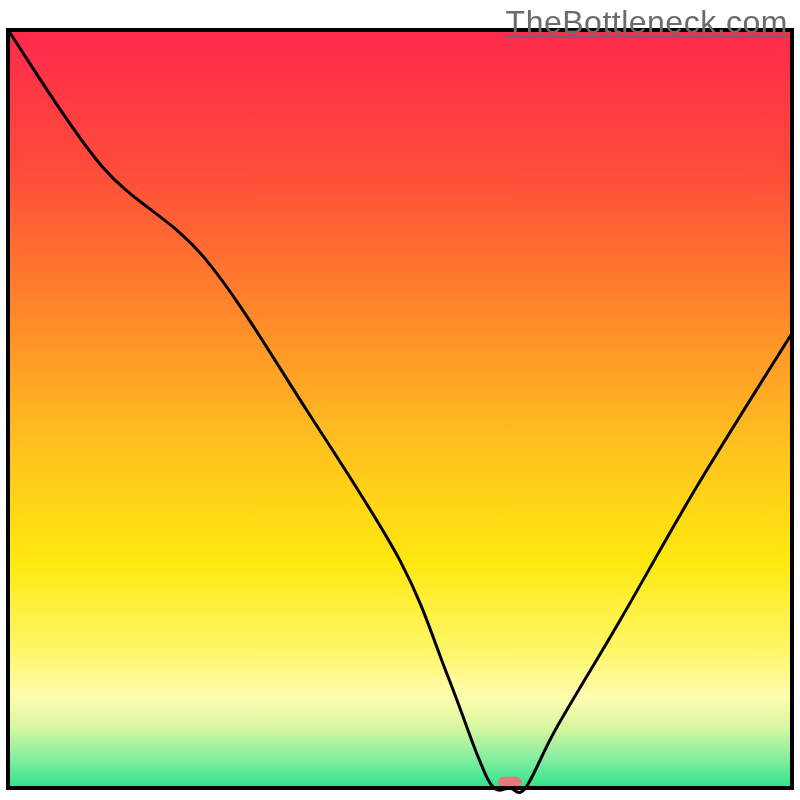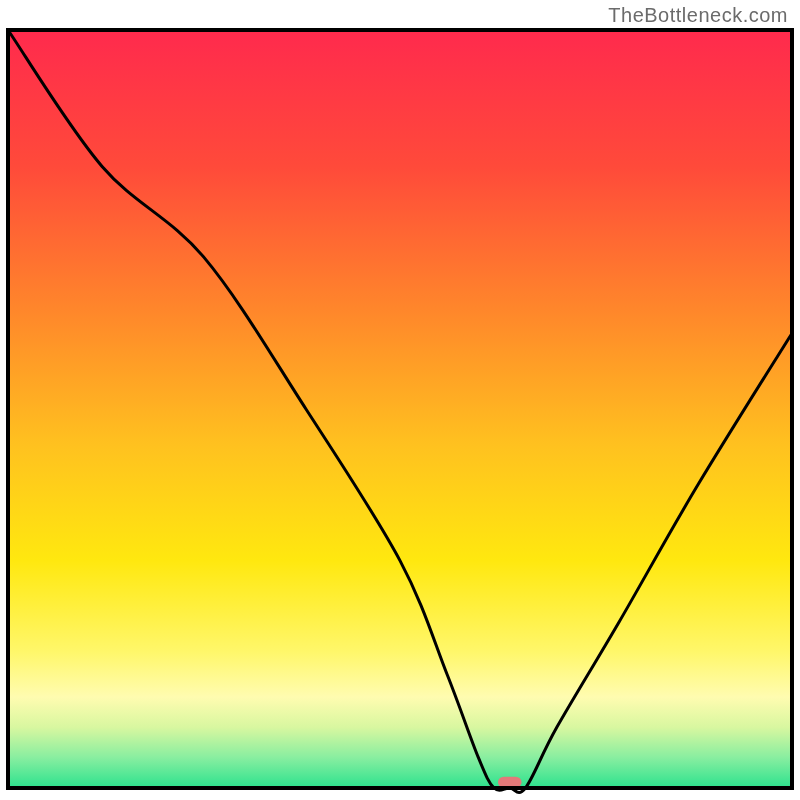"TheBottleneck.com" .watermark { font-size: 20px -> 32px; text-decoration: none -> underline }
